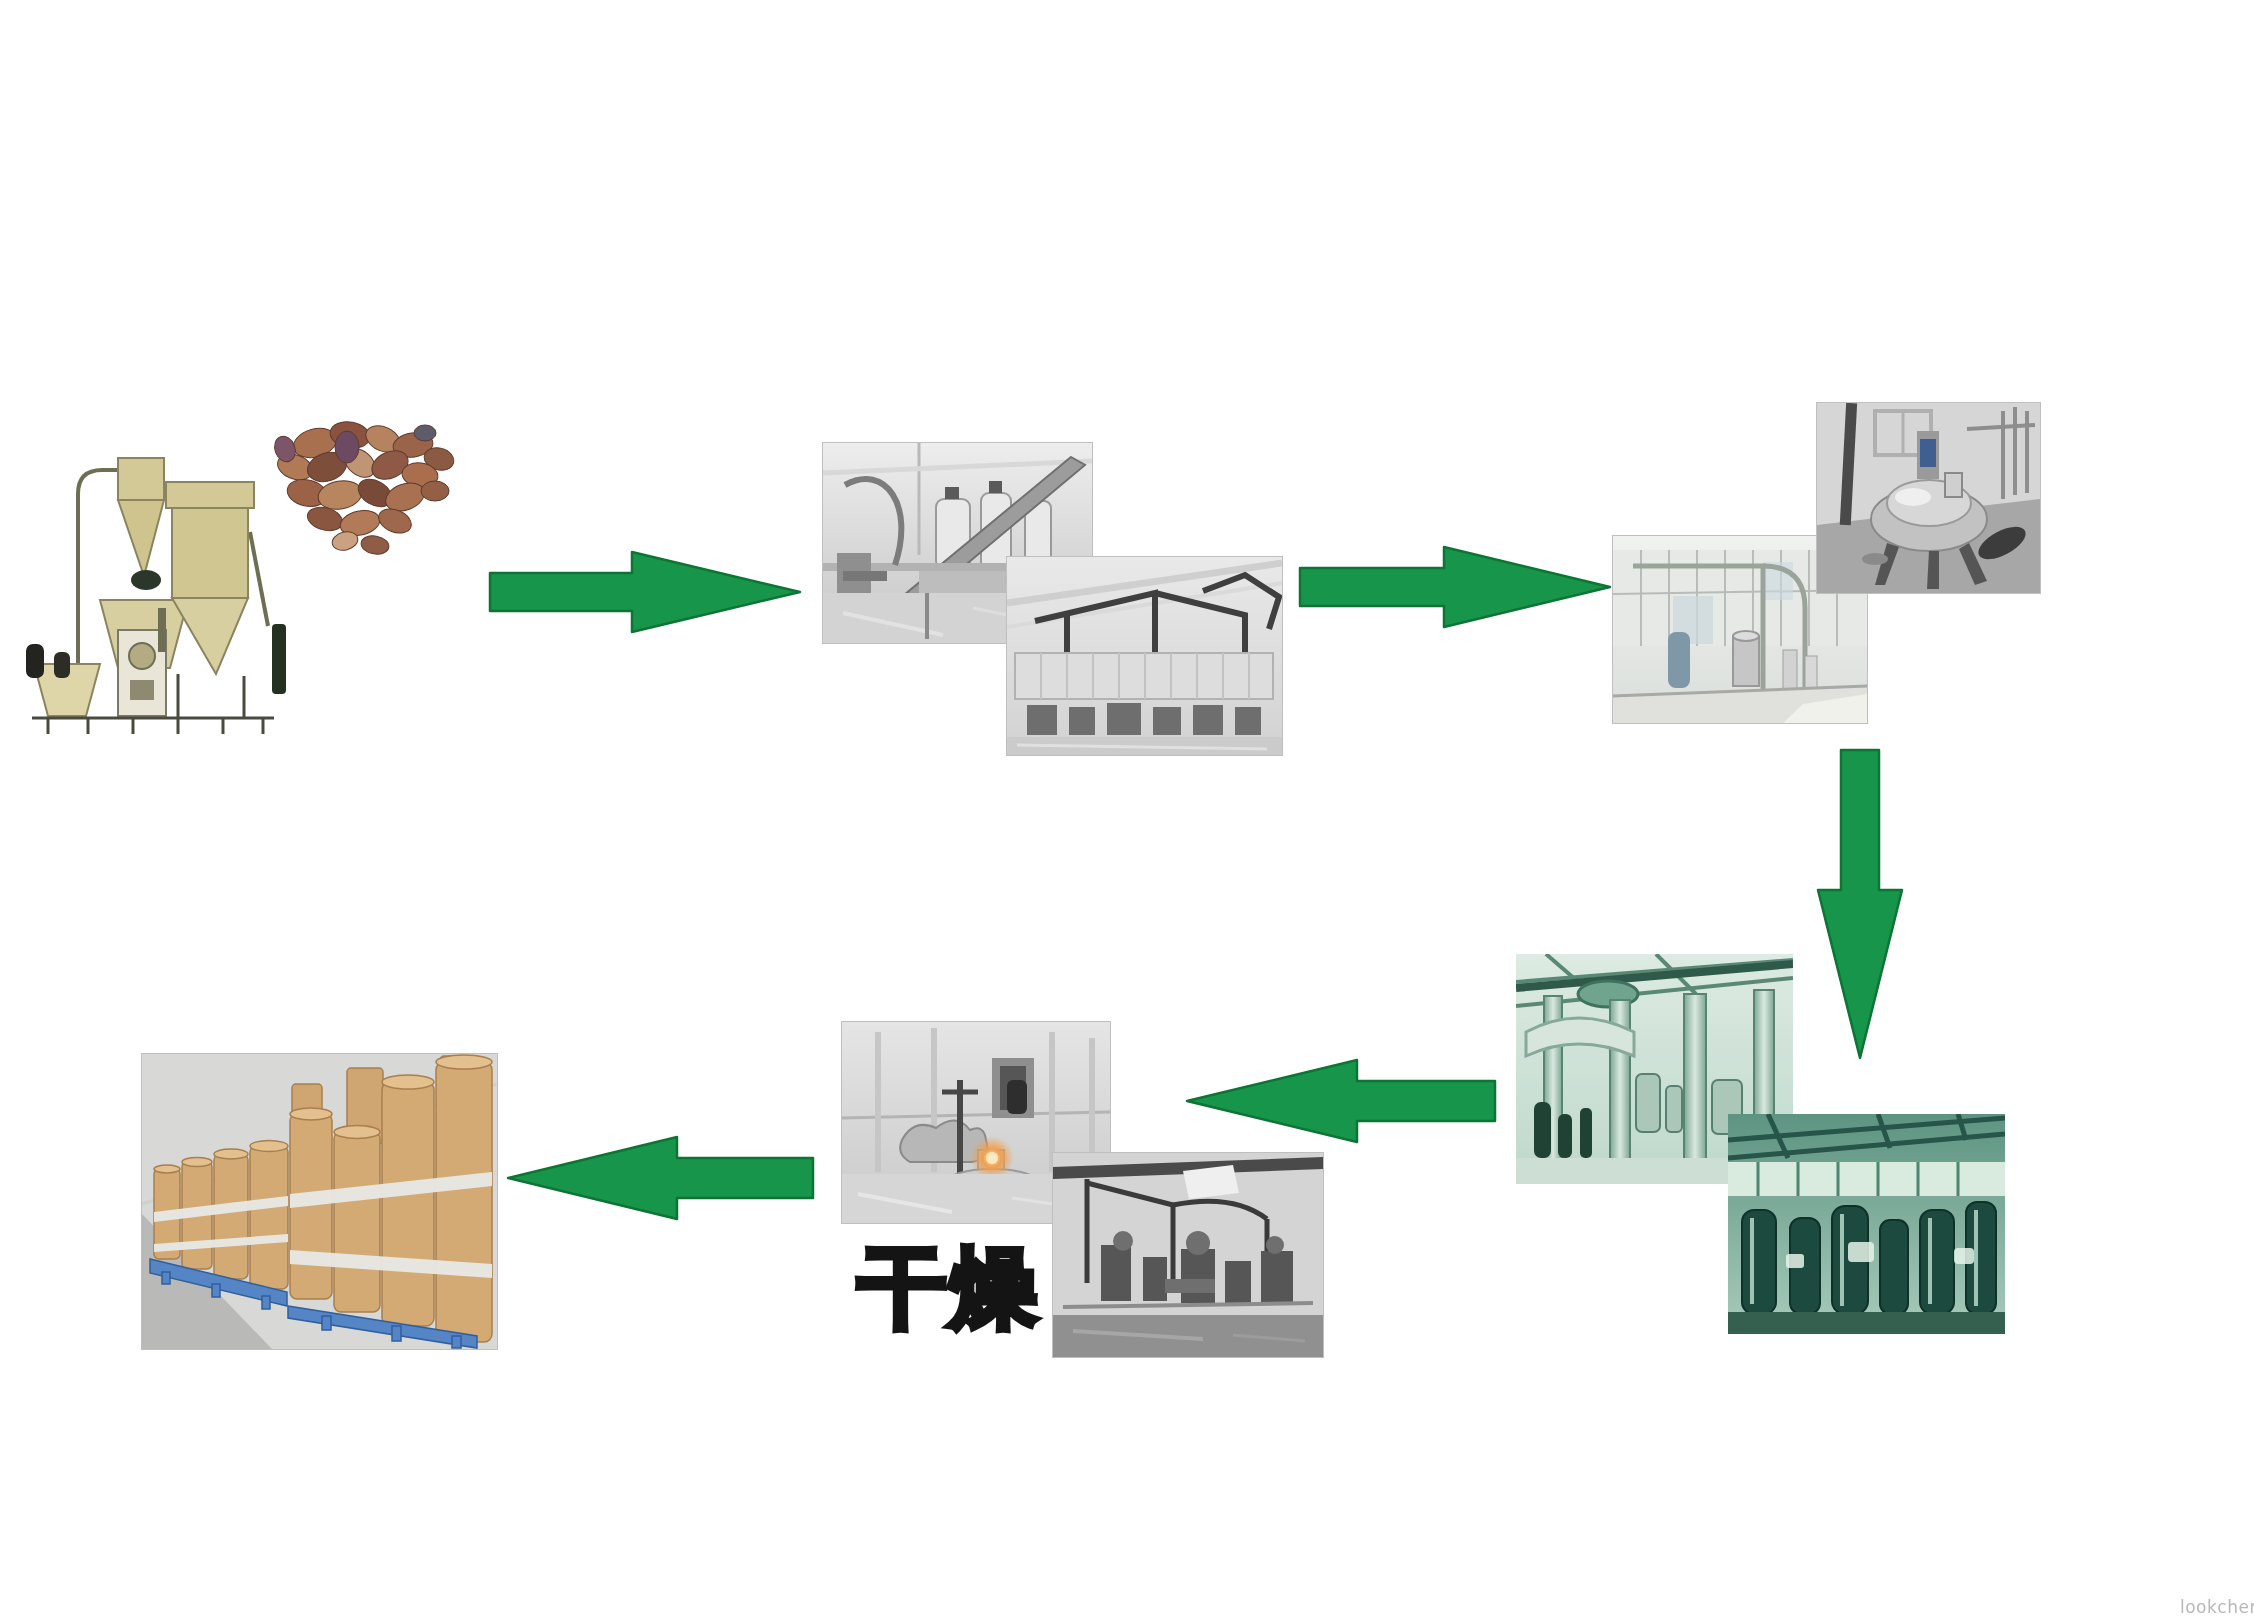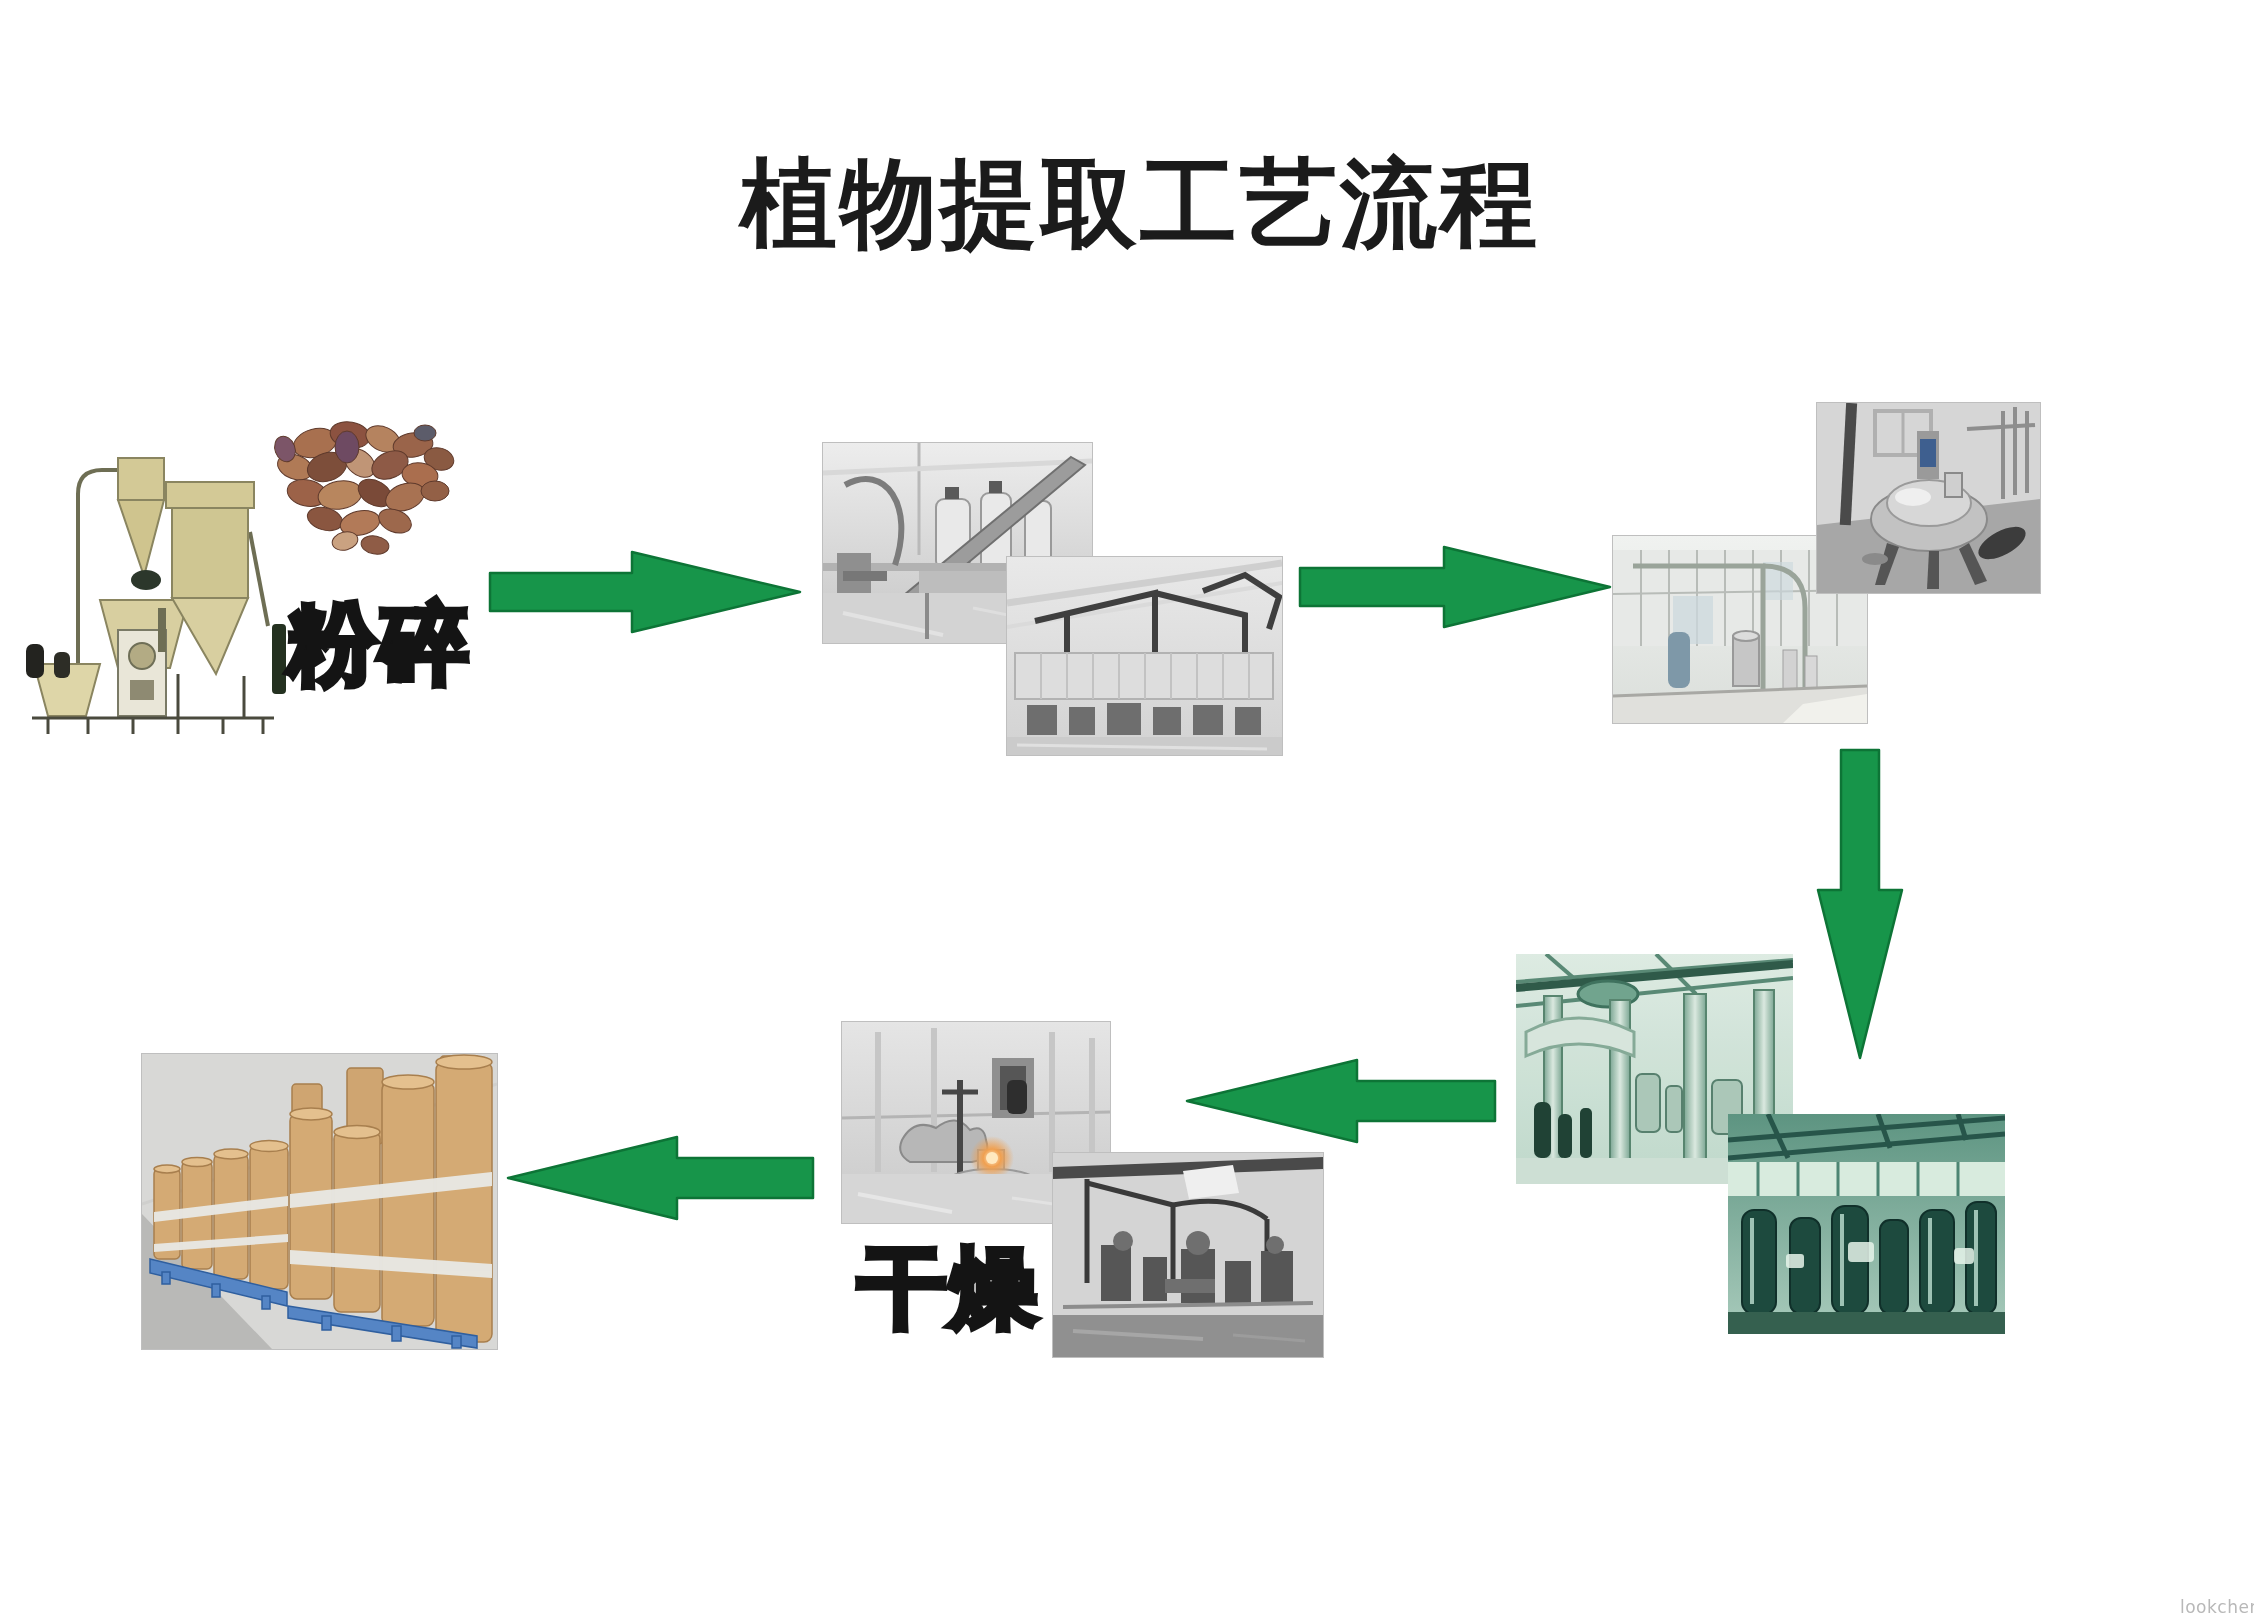"植物提取工艺流程" div.title { html: <div>植物提取工艺流程</div> -> none }
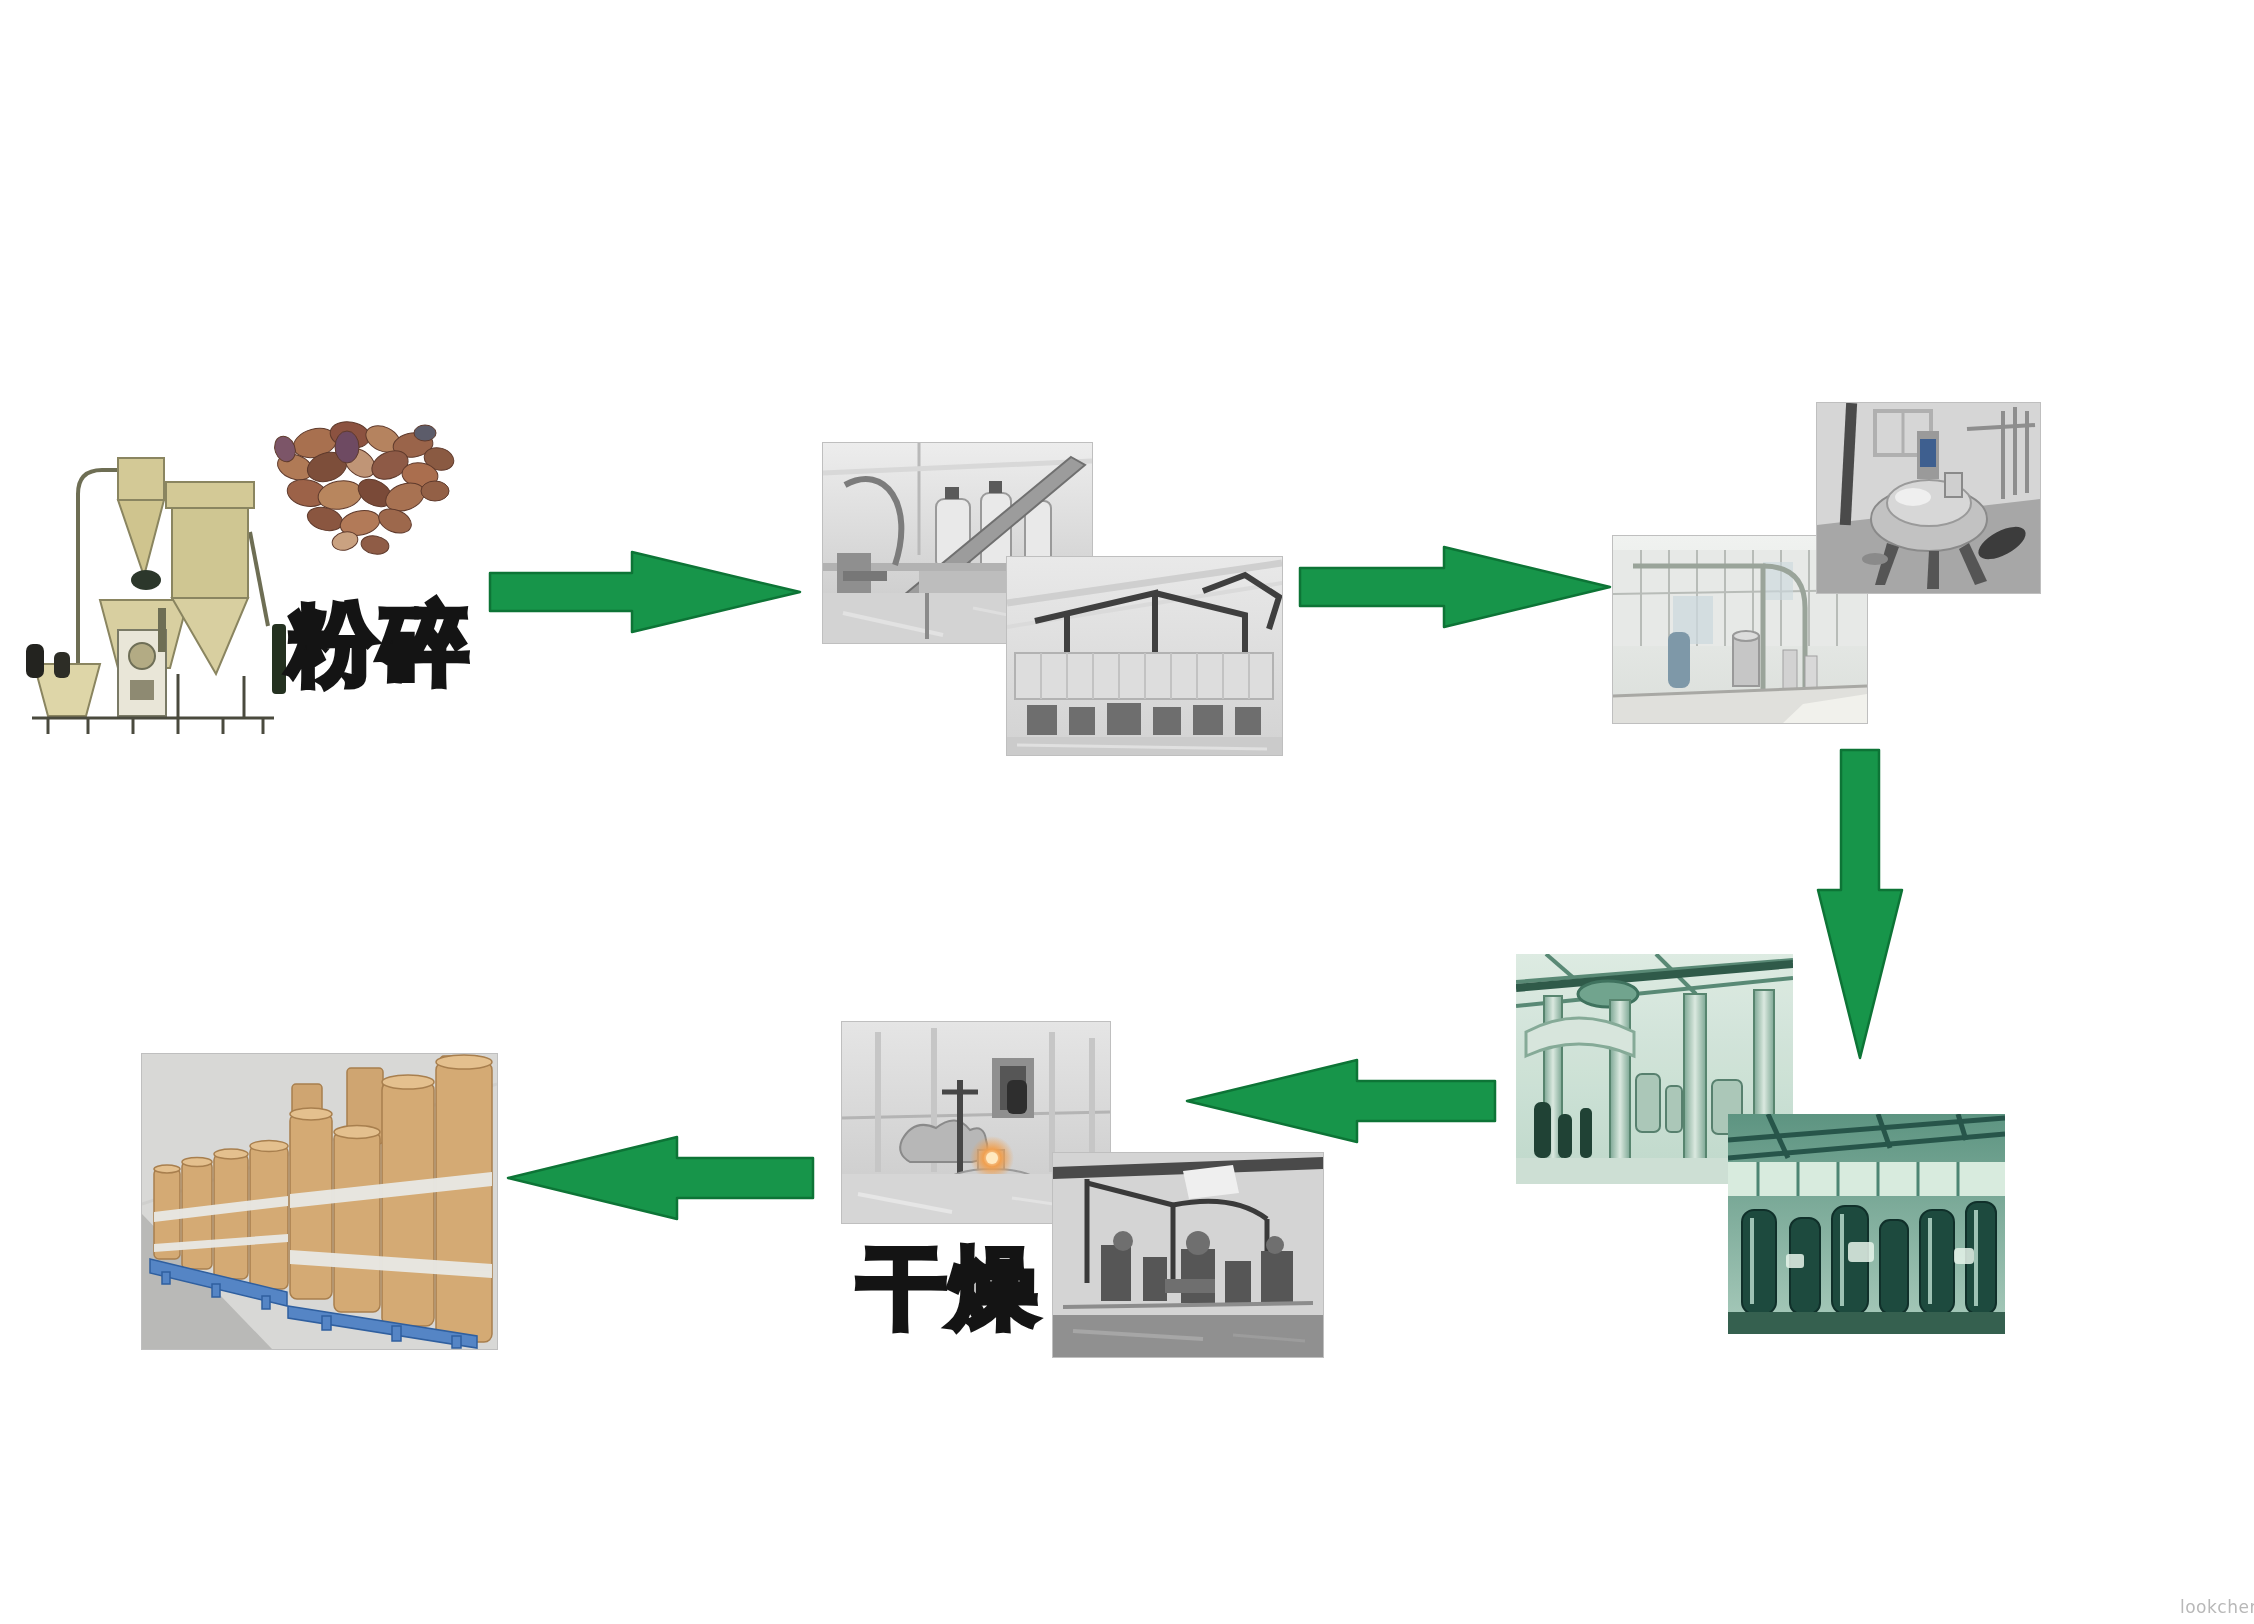"粉碎" div.stage-label { html: <div>粉碎</div> -> none }
